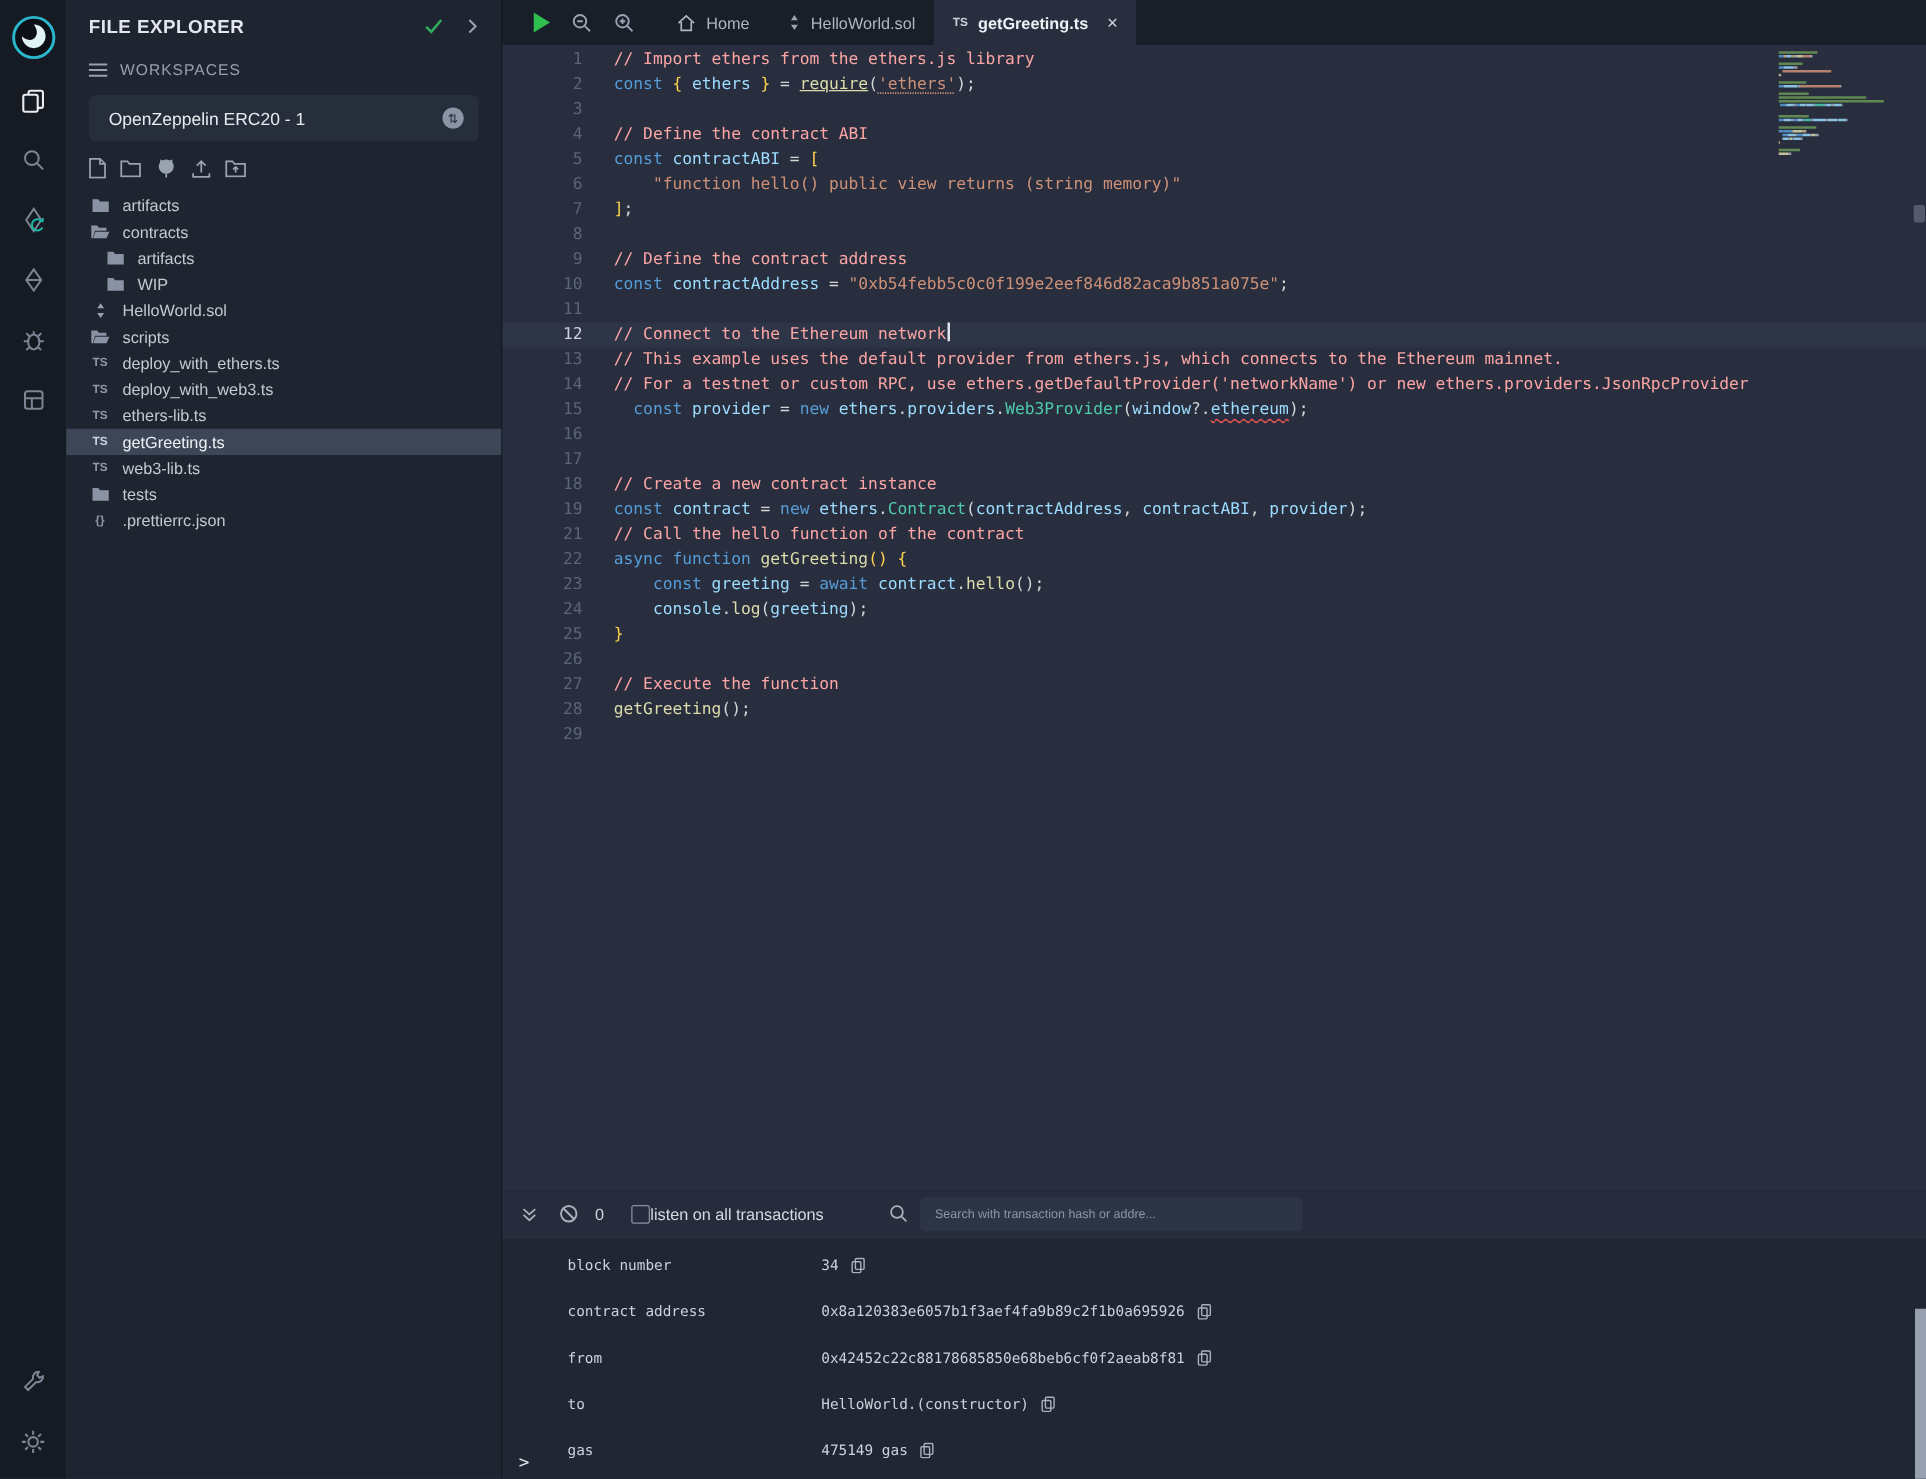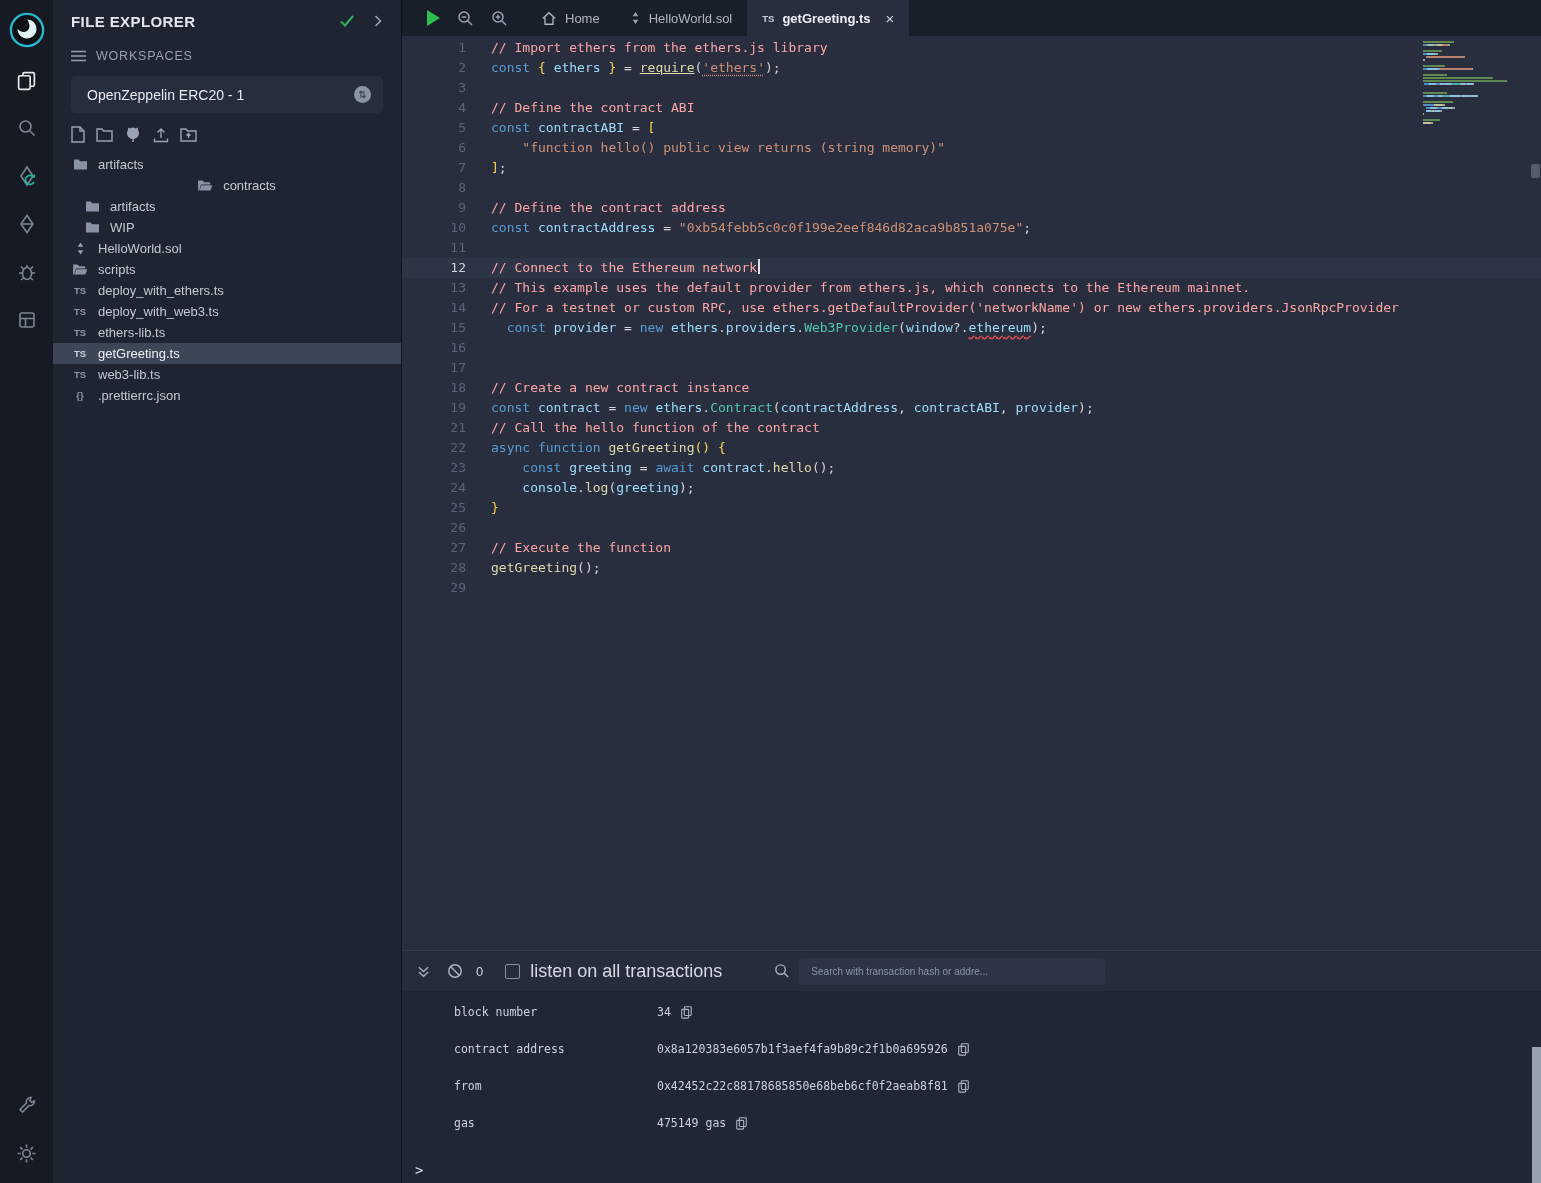"contracts" div.tree-row { justify-content: center -> none }
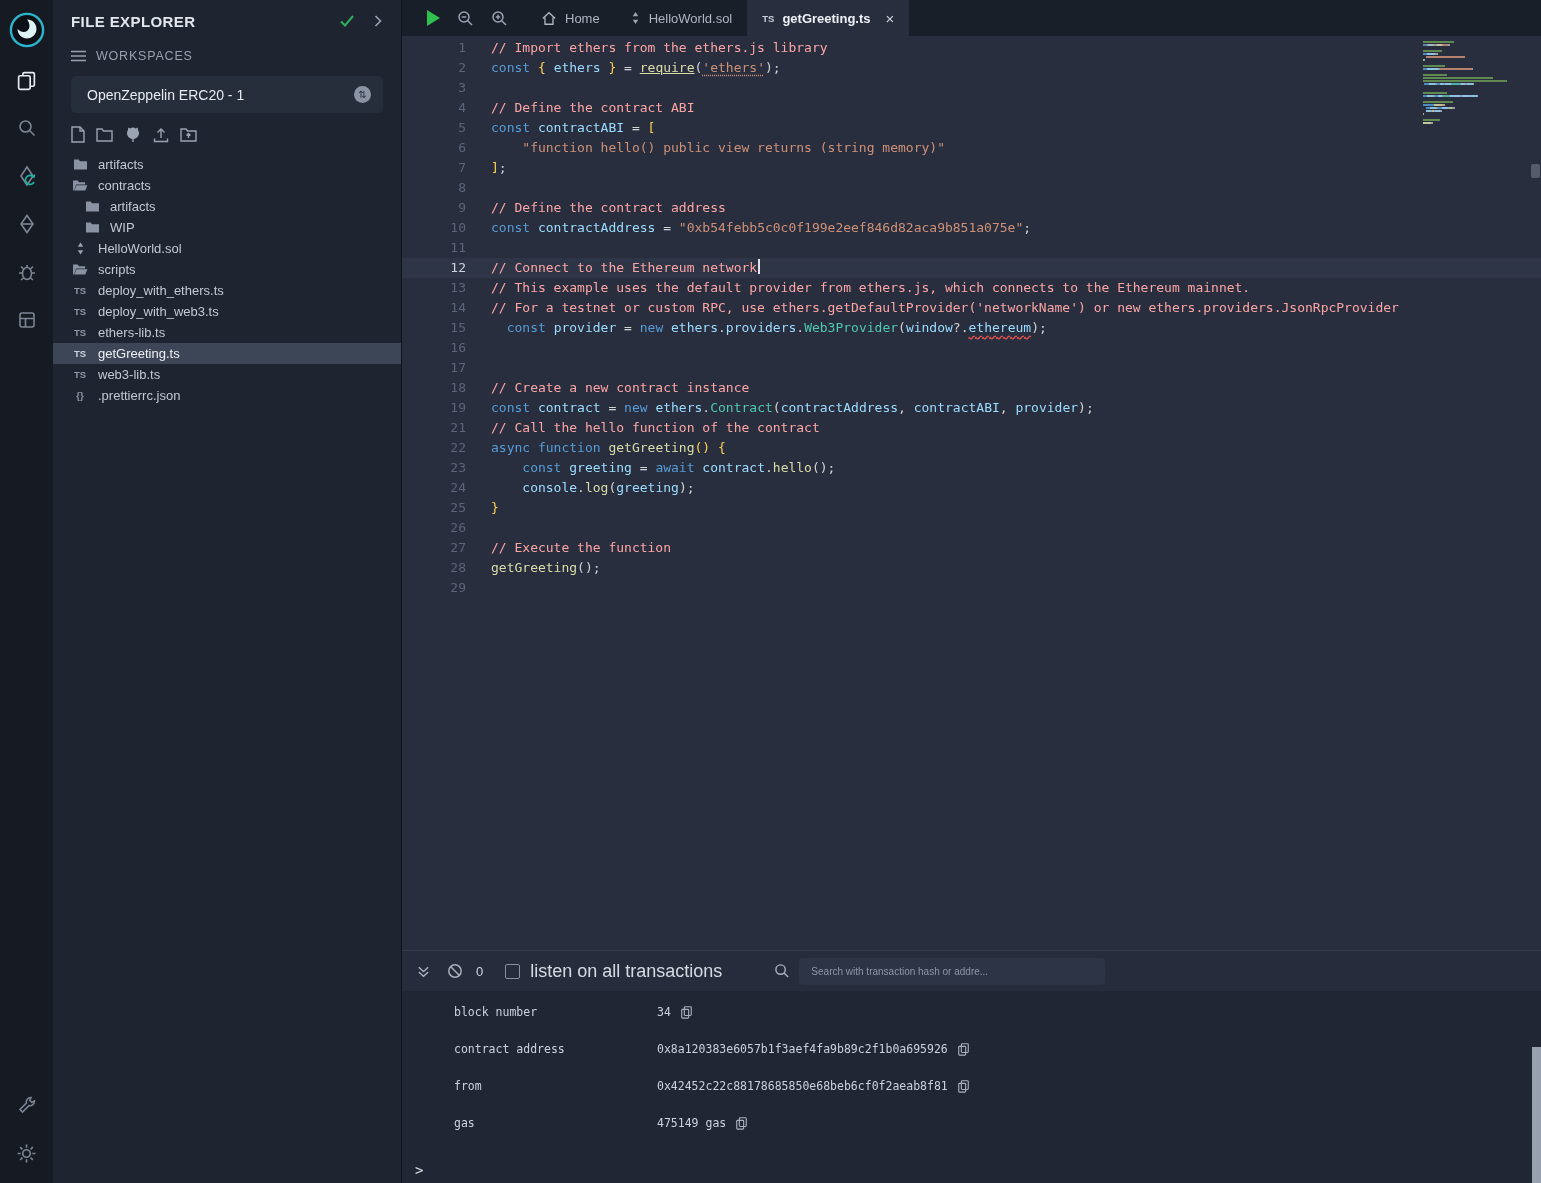"tests" div.tree-row { html: none -> <div> <span> <svg> <path></path> </svg> </span> <span>tests</span> </div> }
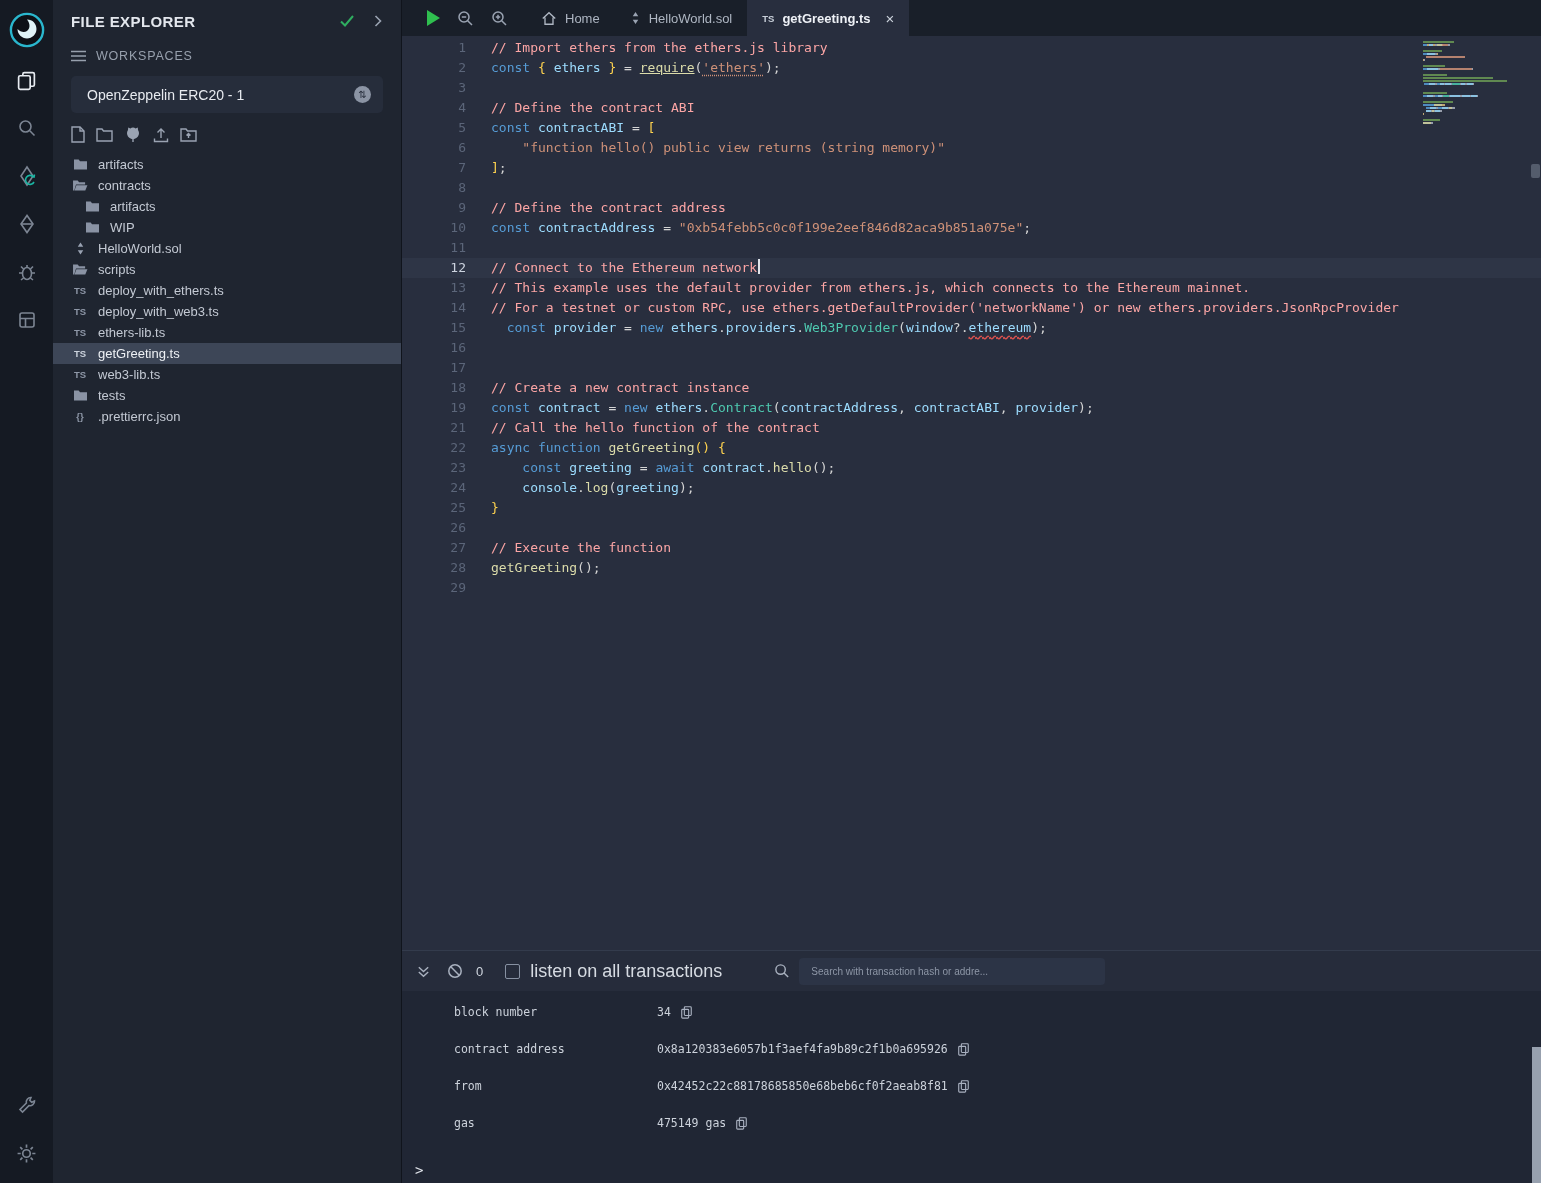"listen on all transactions" .t-label { font-size: 18px -> 13px; margin-left: 10px -> none }
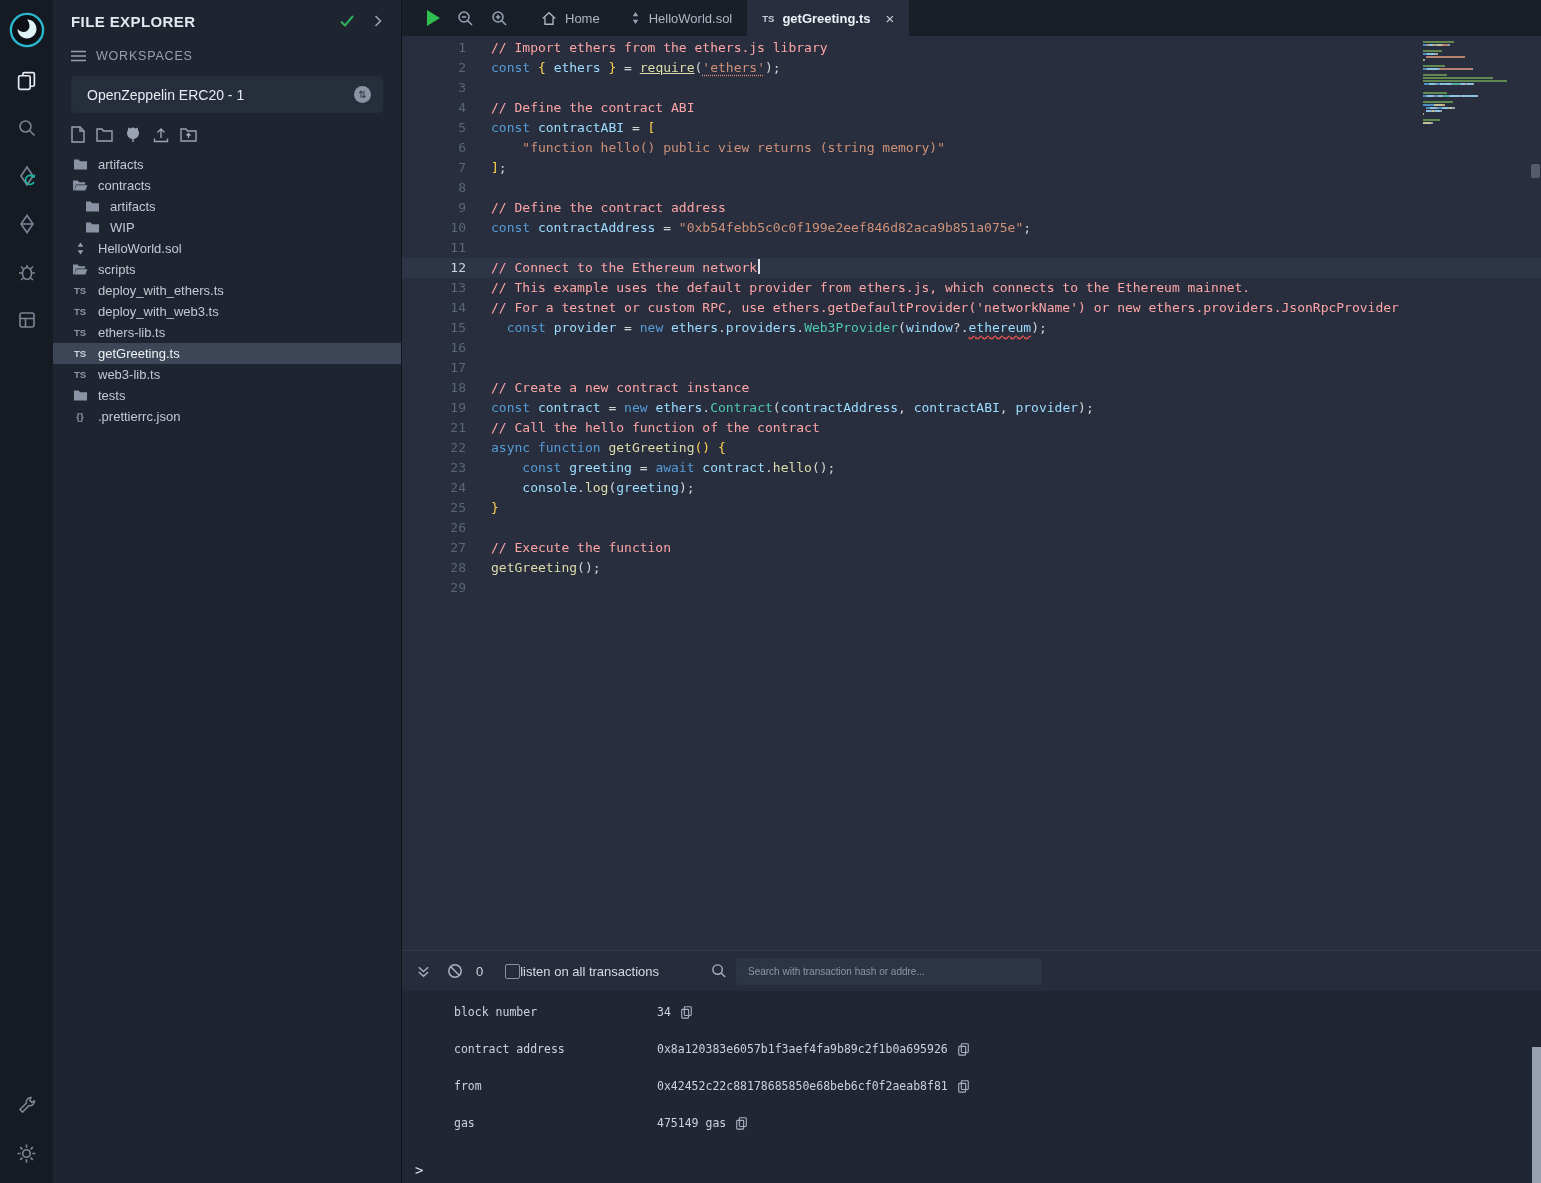"to" div.tx-row { html: none -> <div> <span>to</span> <span>HelloWorld.(constructor)</span> <span> <svg> <rect></rect> <rect></rect> </svg> </span> </div> }
